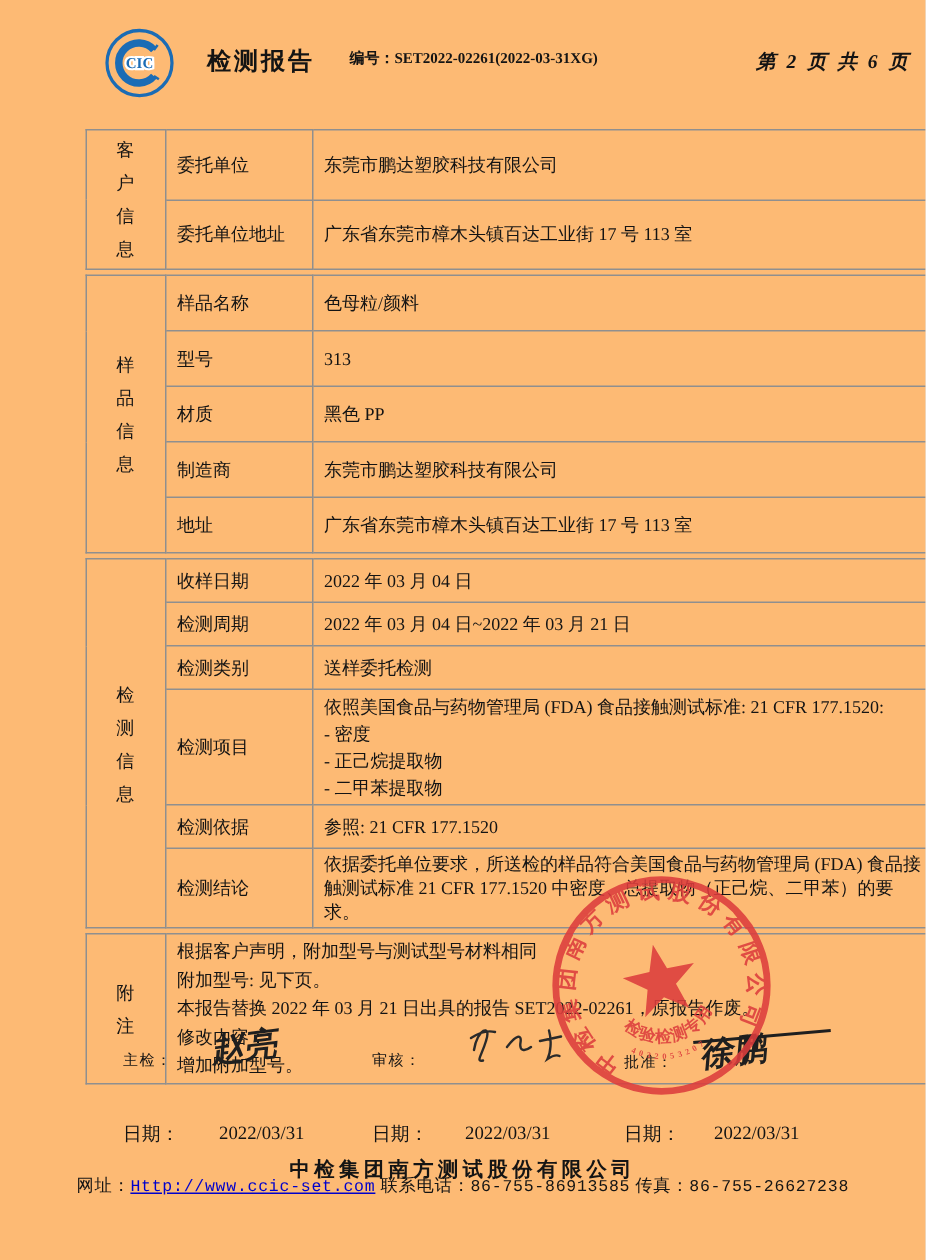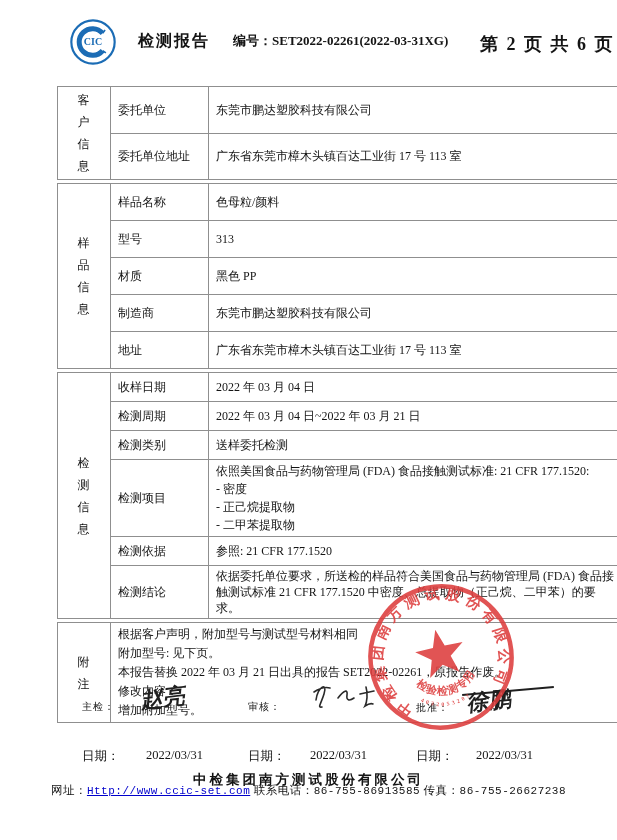"CIC" .page { background: #ffffff -> #fdba74 }
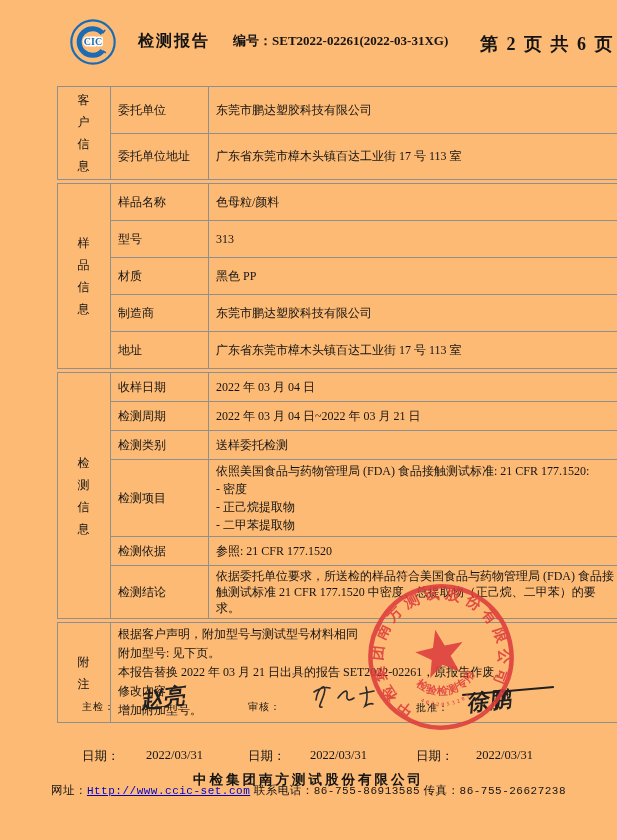"编号：SET2022-02261(2022-03-31XG)" .hdr-no { font-size: 13px -> 10px }
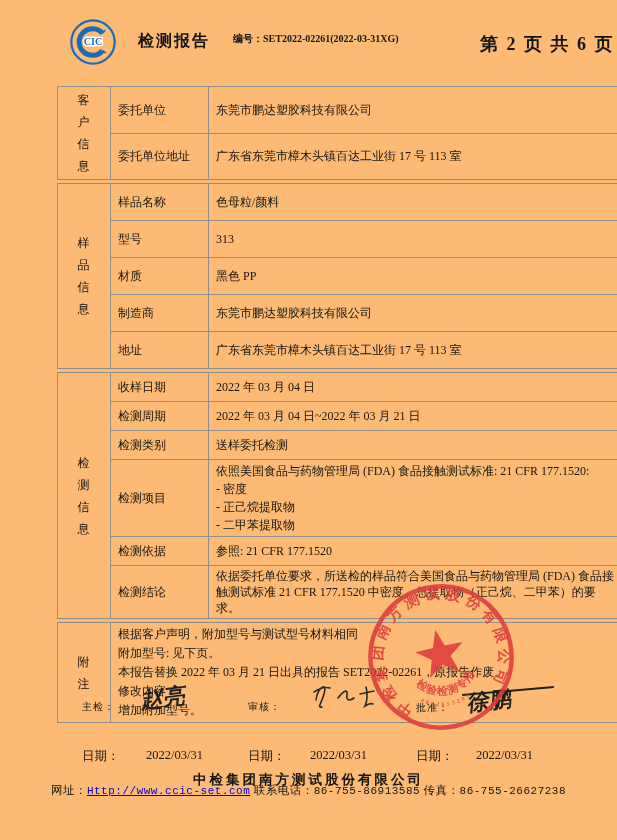"第 2 页 共 6" .hdr-page { font-size: 18px -> 13px; font-style: none -> italic; left: 480px -> 504px }
